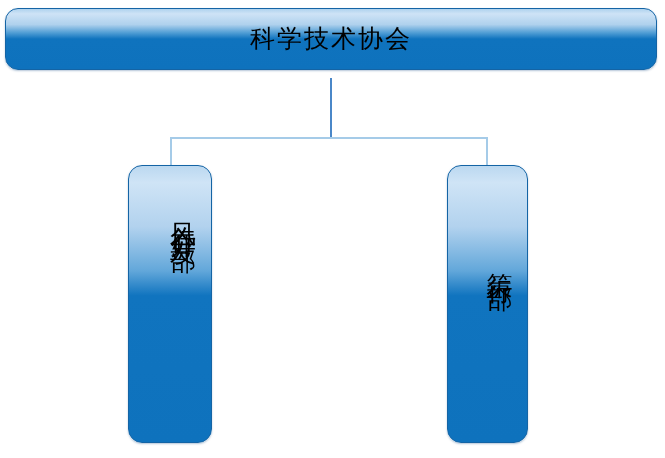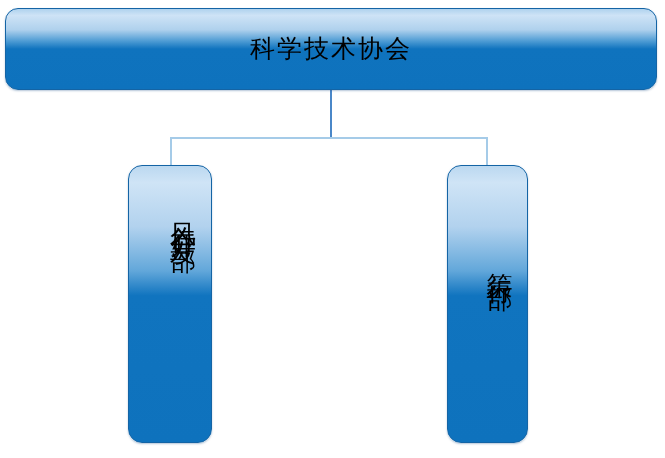"科学技术协会" #node-root { height: 82px -> 62px }
